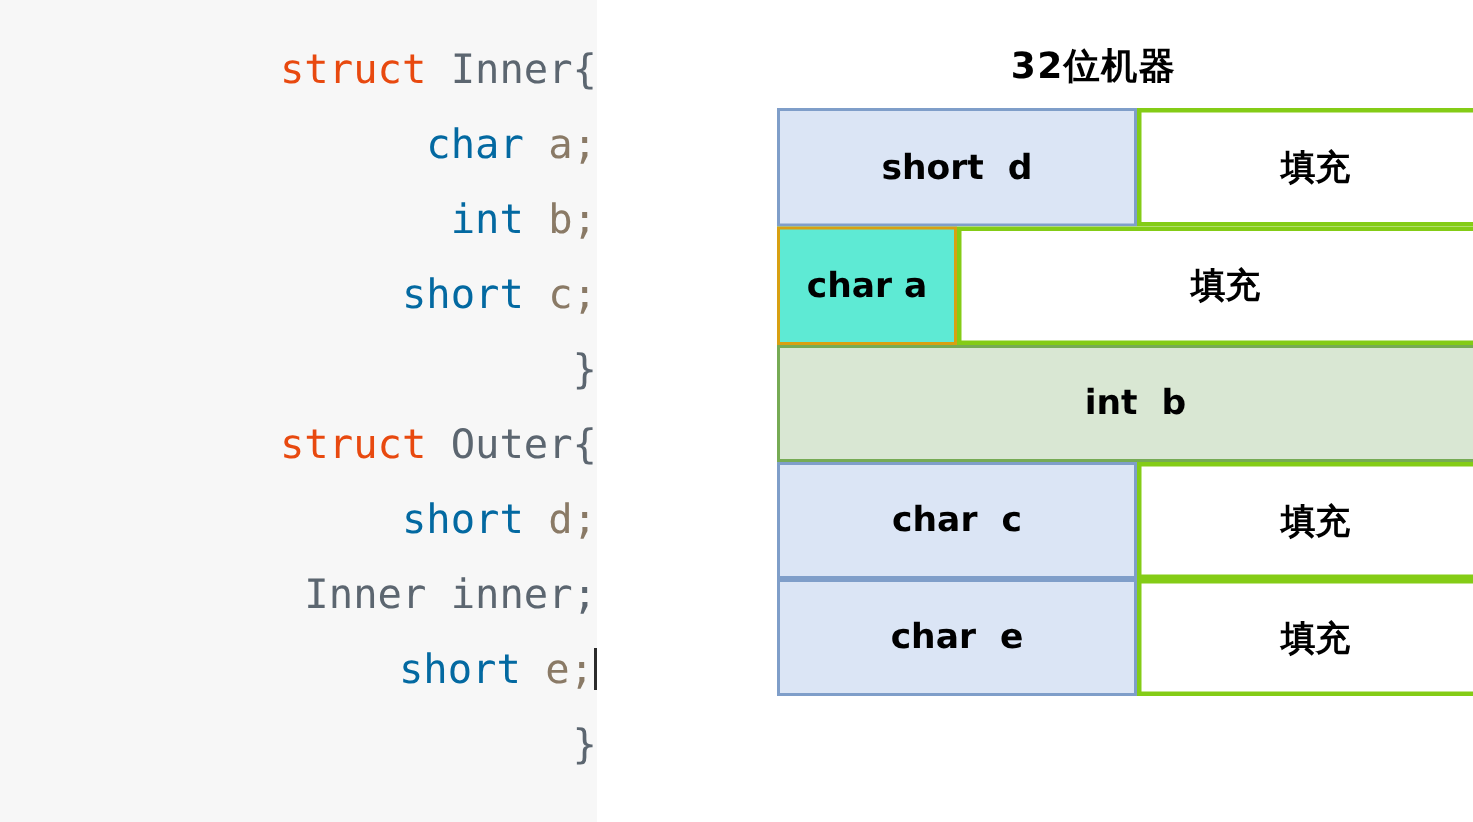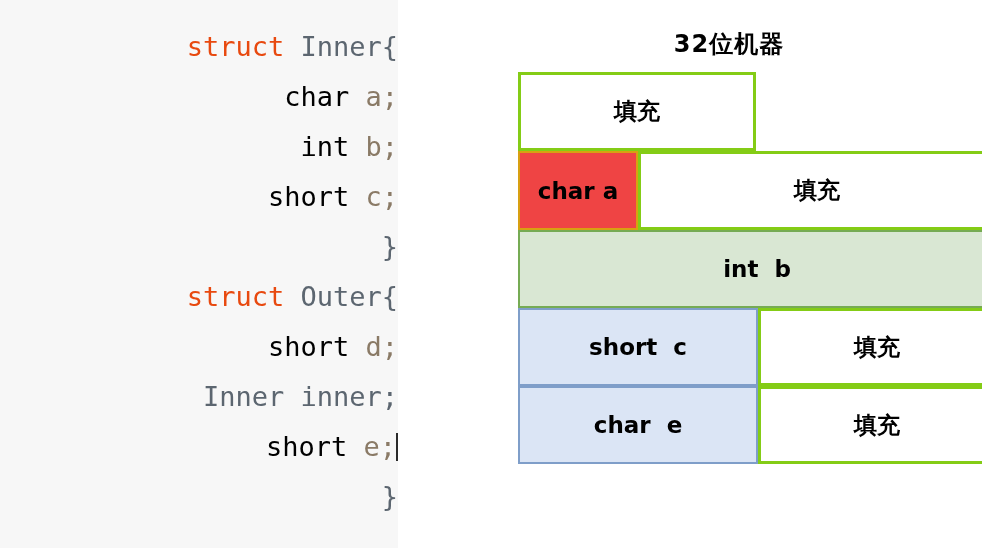"char" .tok-type { color: #000000 -> #0369a1 }
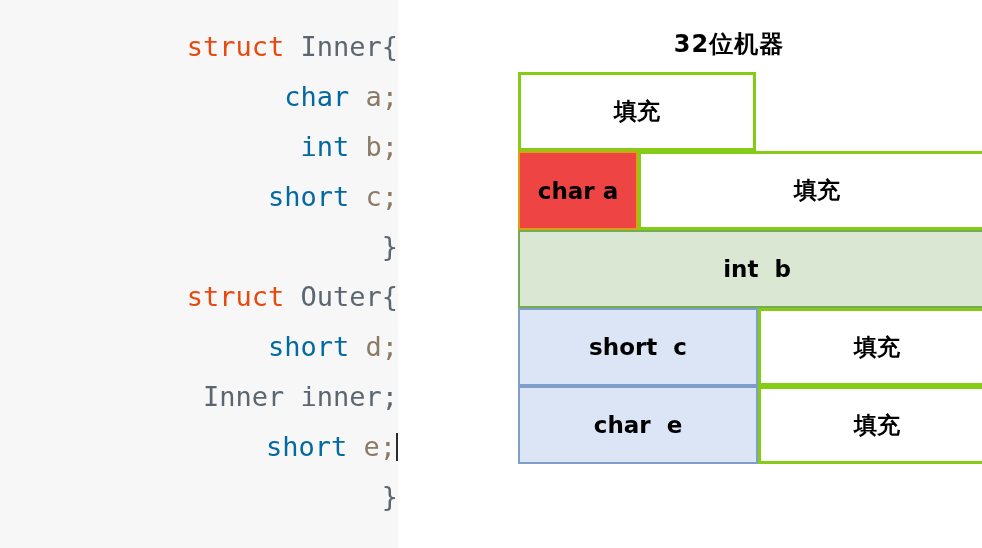"short d" div.cell { html: none -> <div>short d</div> }
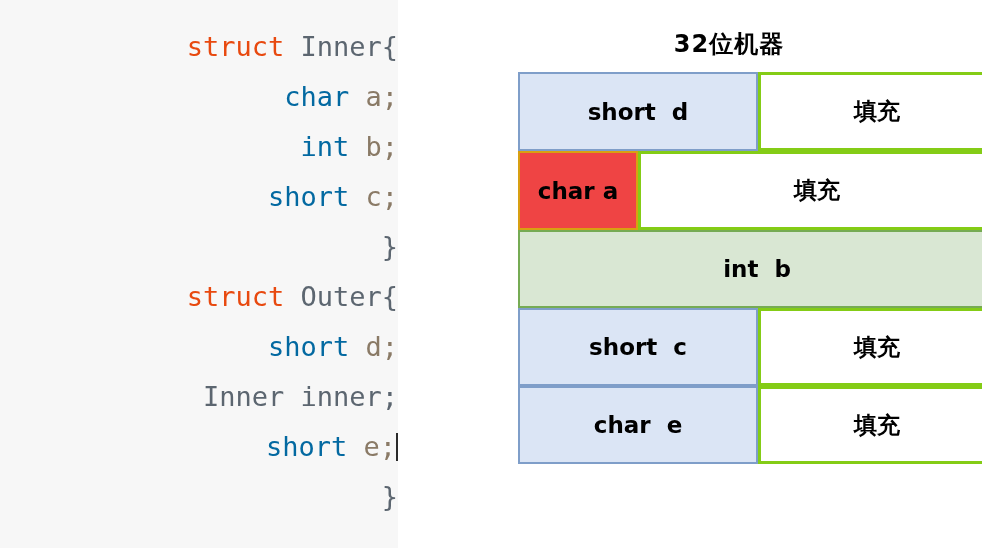"char a" .cell.orange { background: #ef4444 -> #5eead4 }
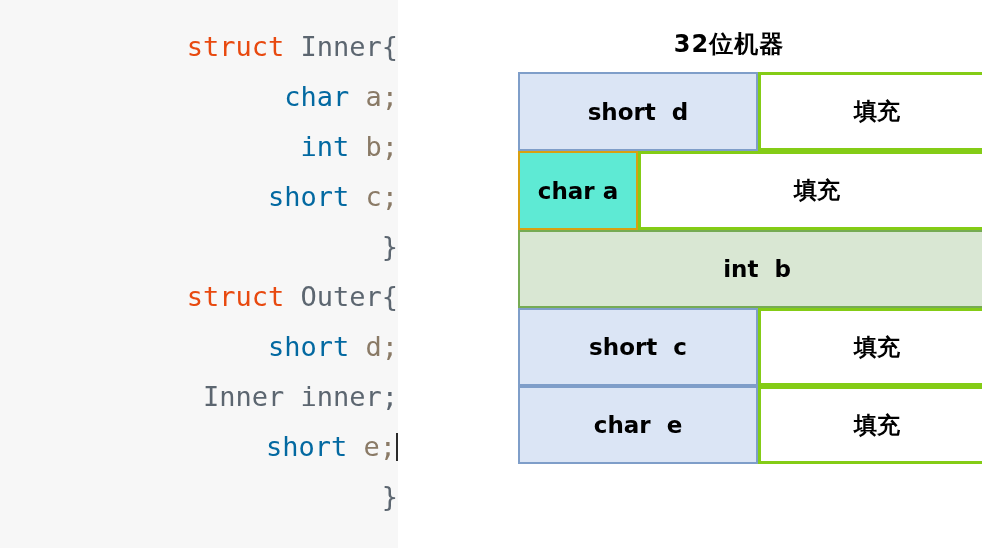"short c" div.cell { text: short -> char }
